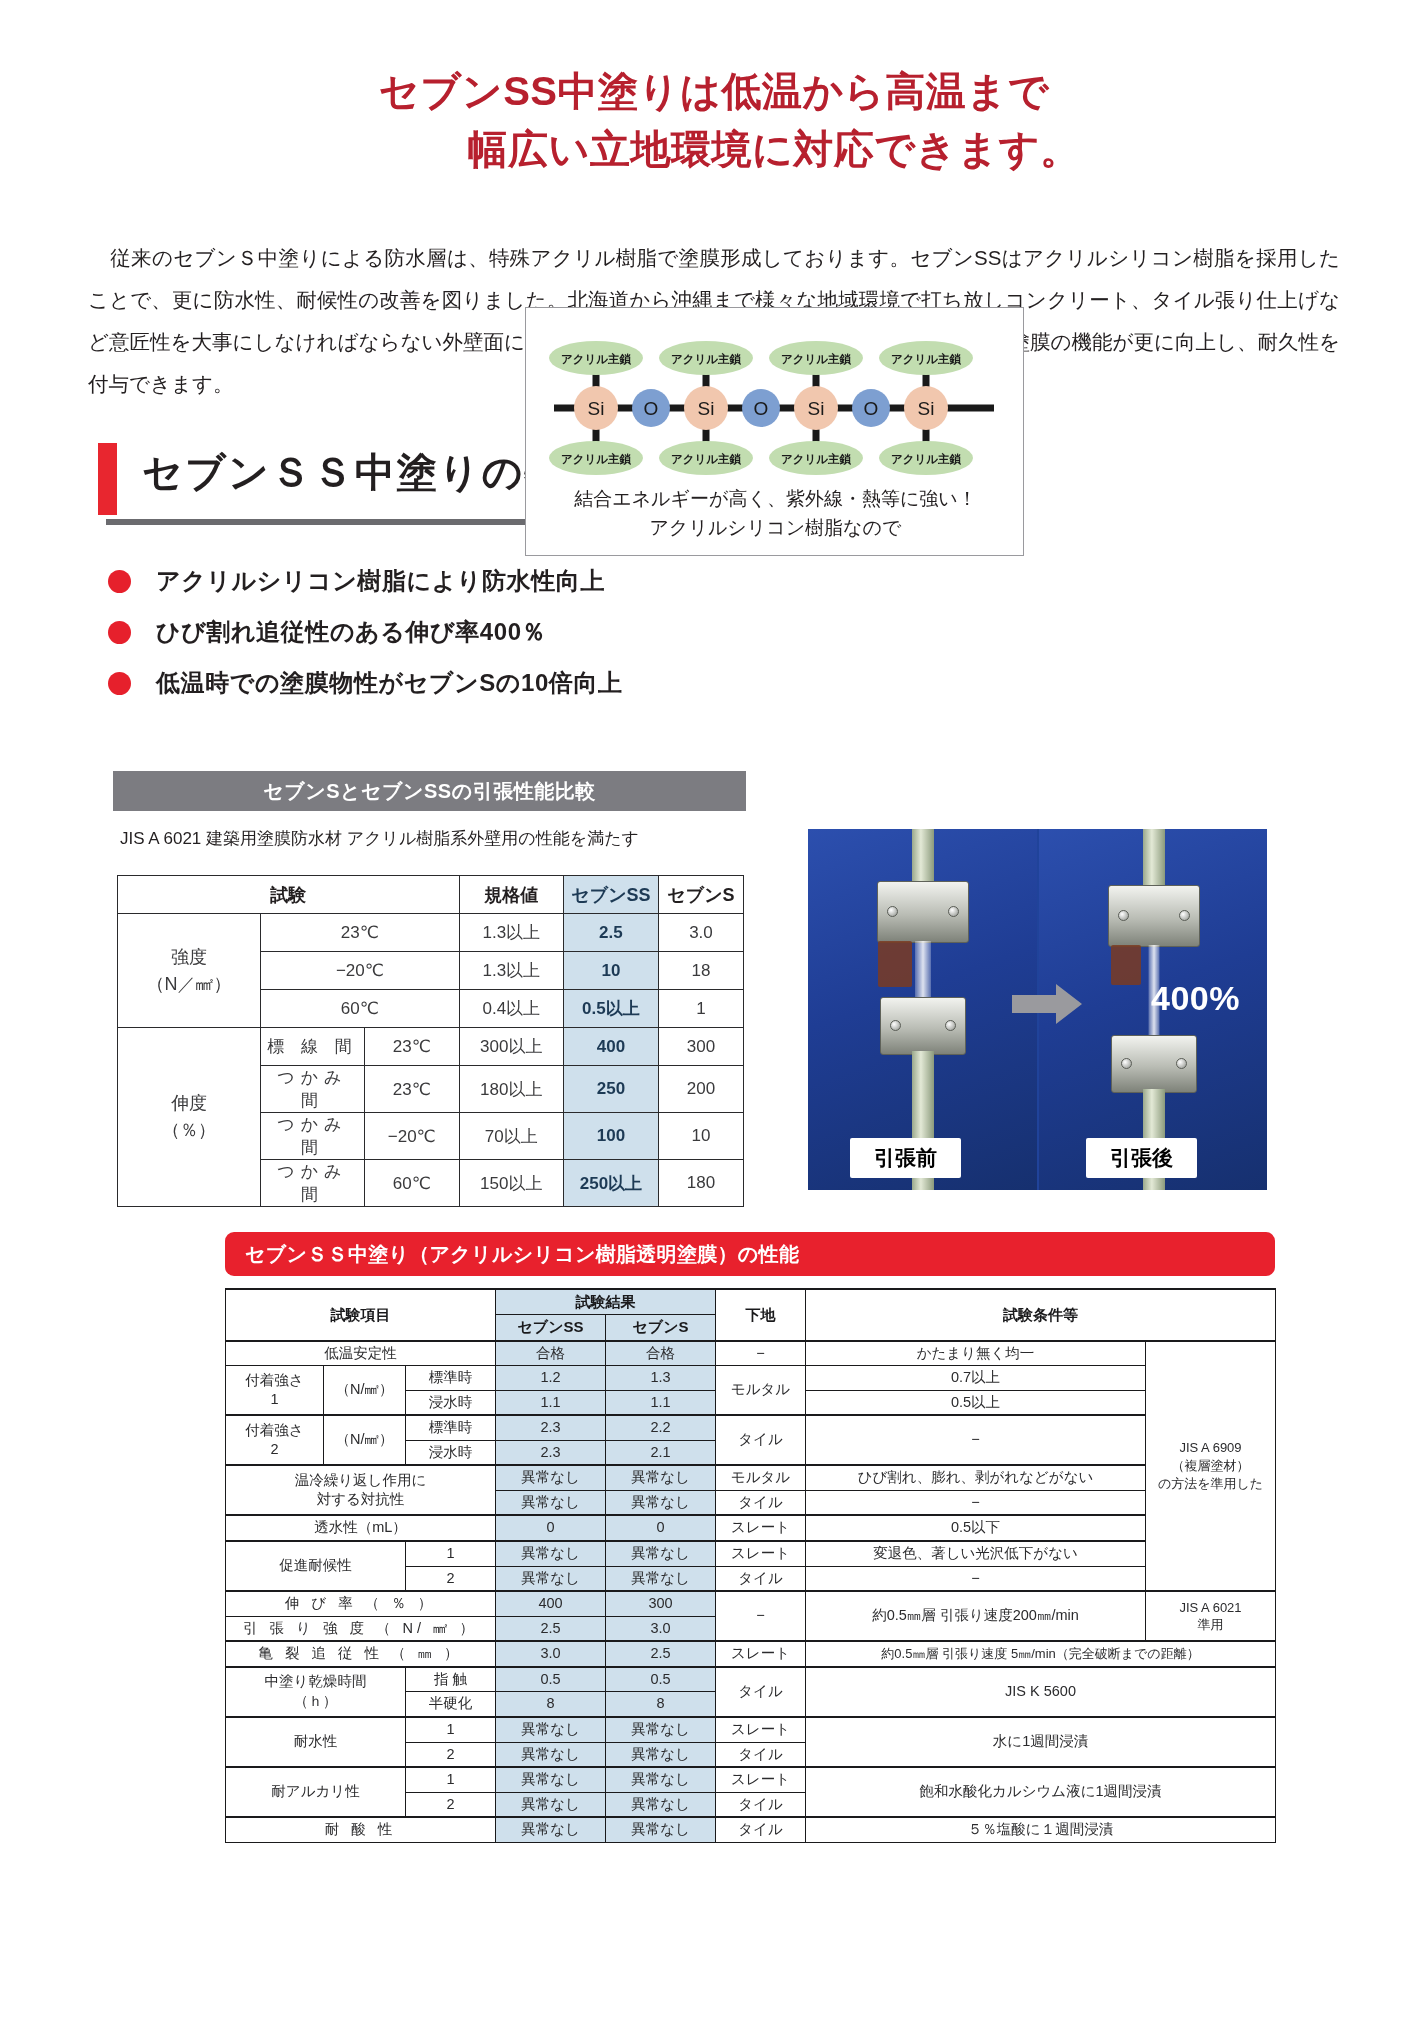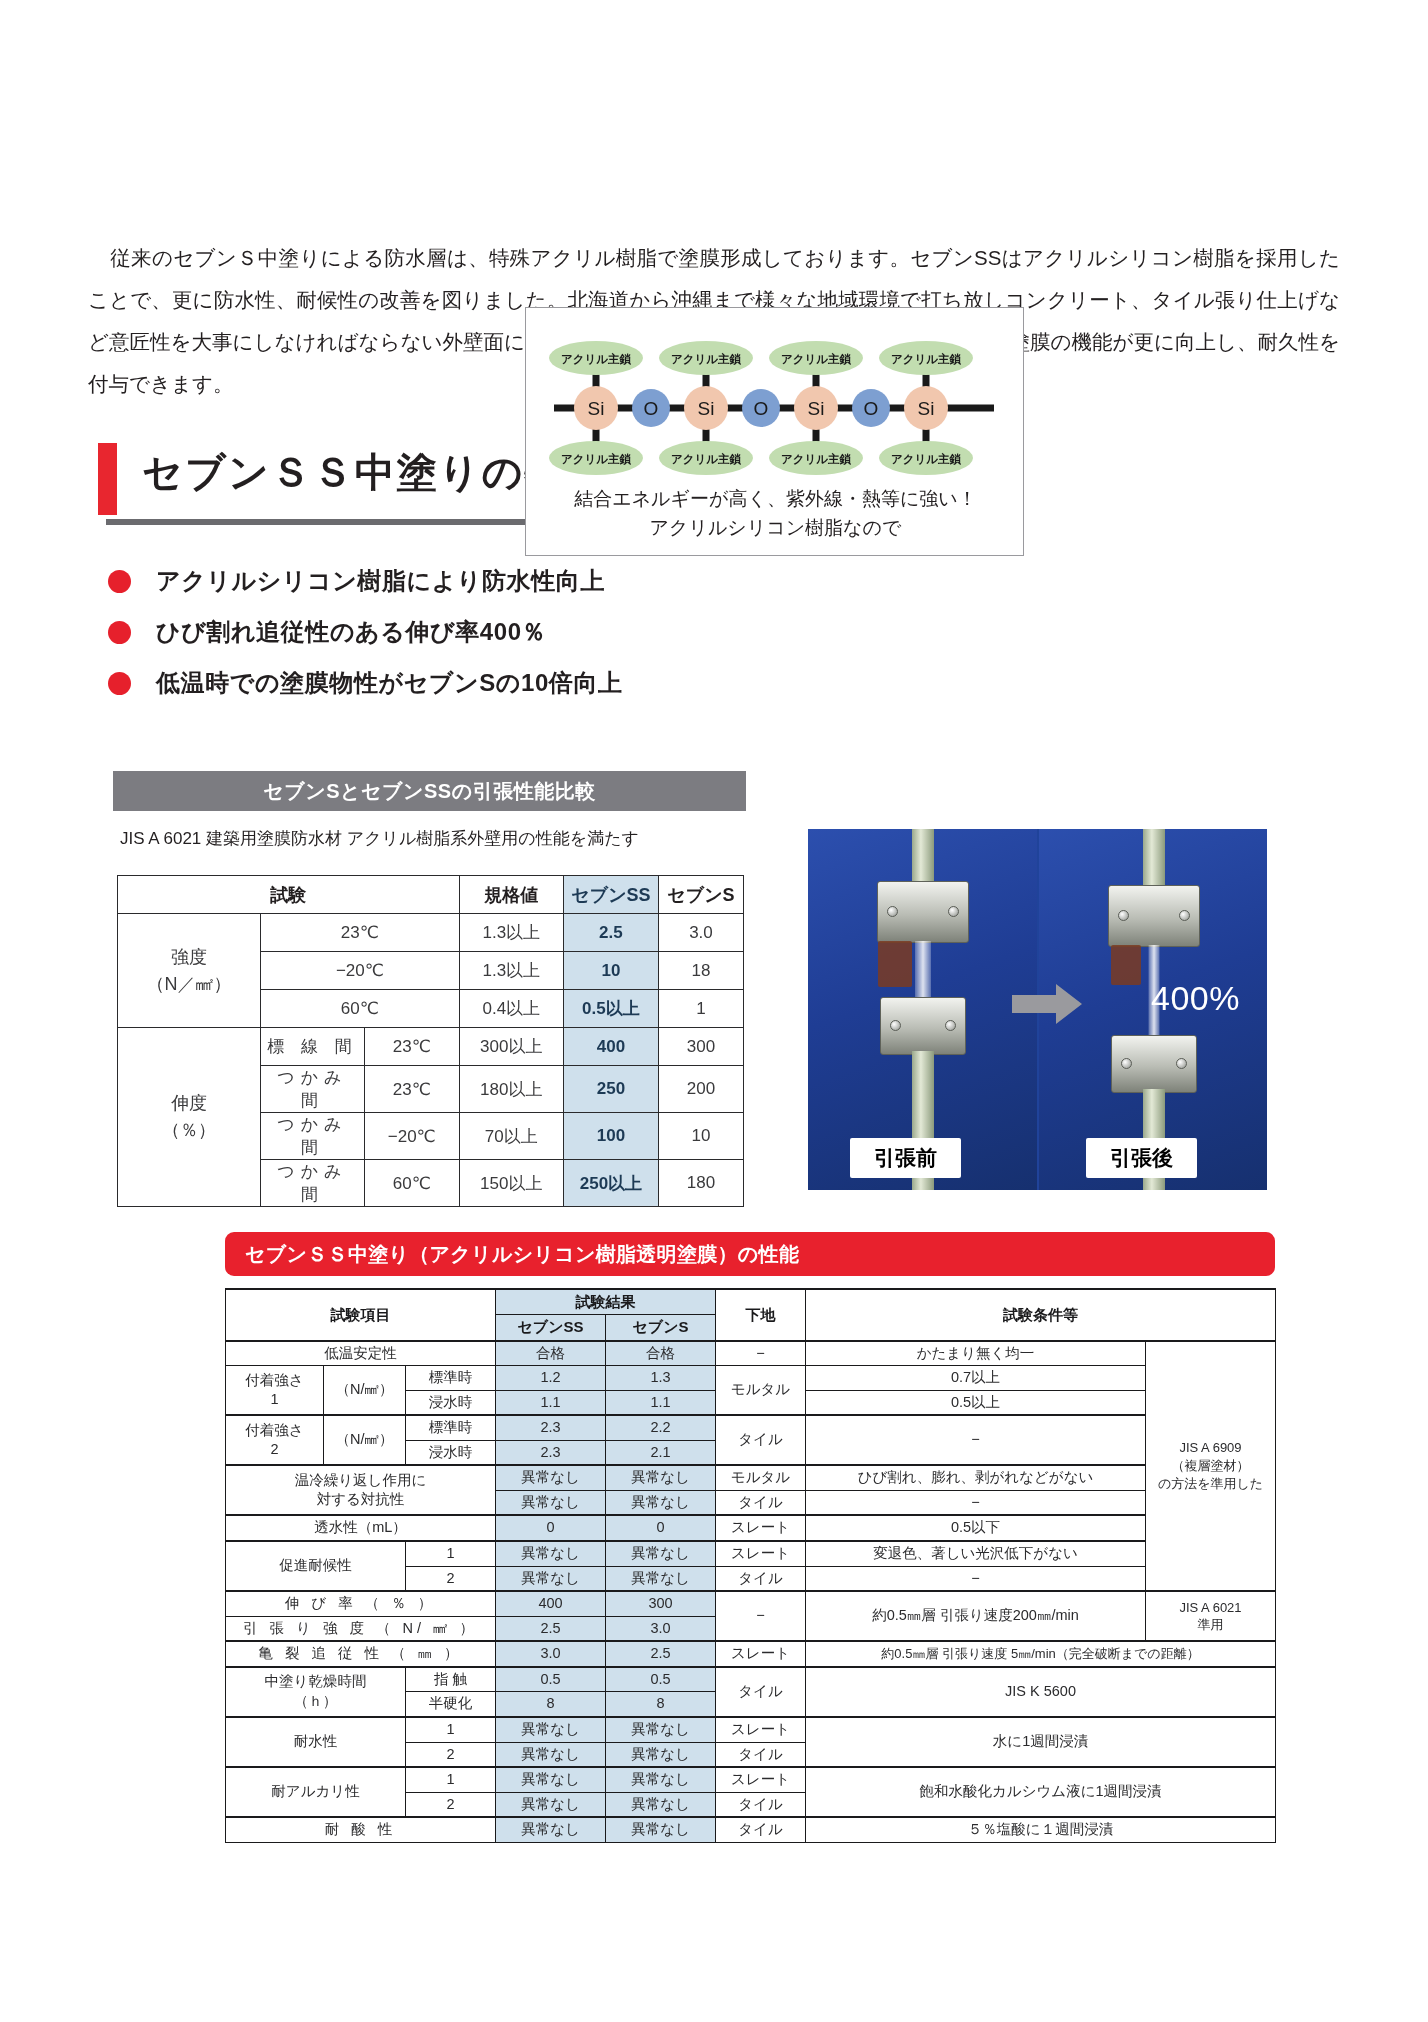"セブンSS中塗りは低温から高温まで" div.headline { html: none -> <div> <div>セブンSS中塗りは低温から高温まで</div> <div>幅広い立地環境に対応できます。</div> </div> }
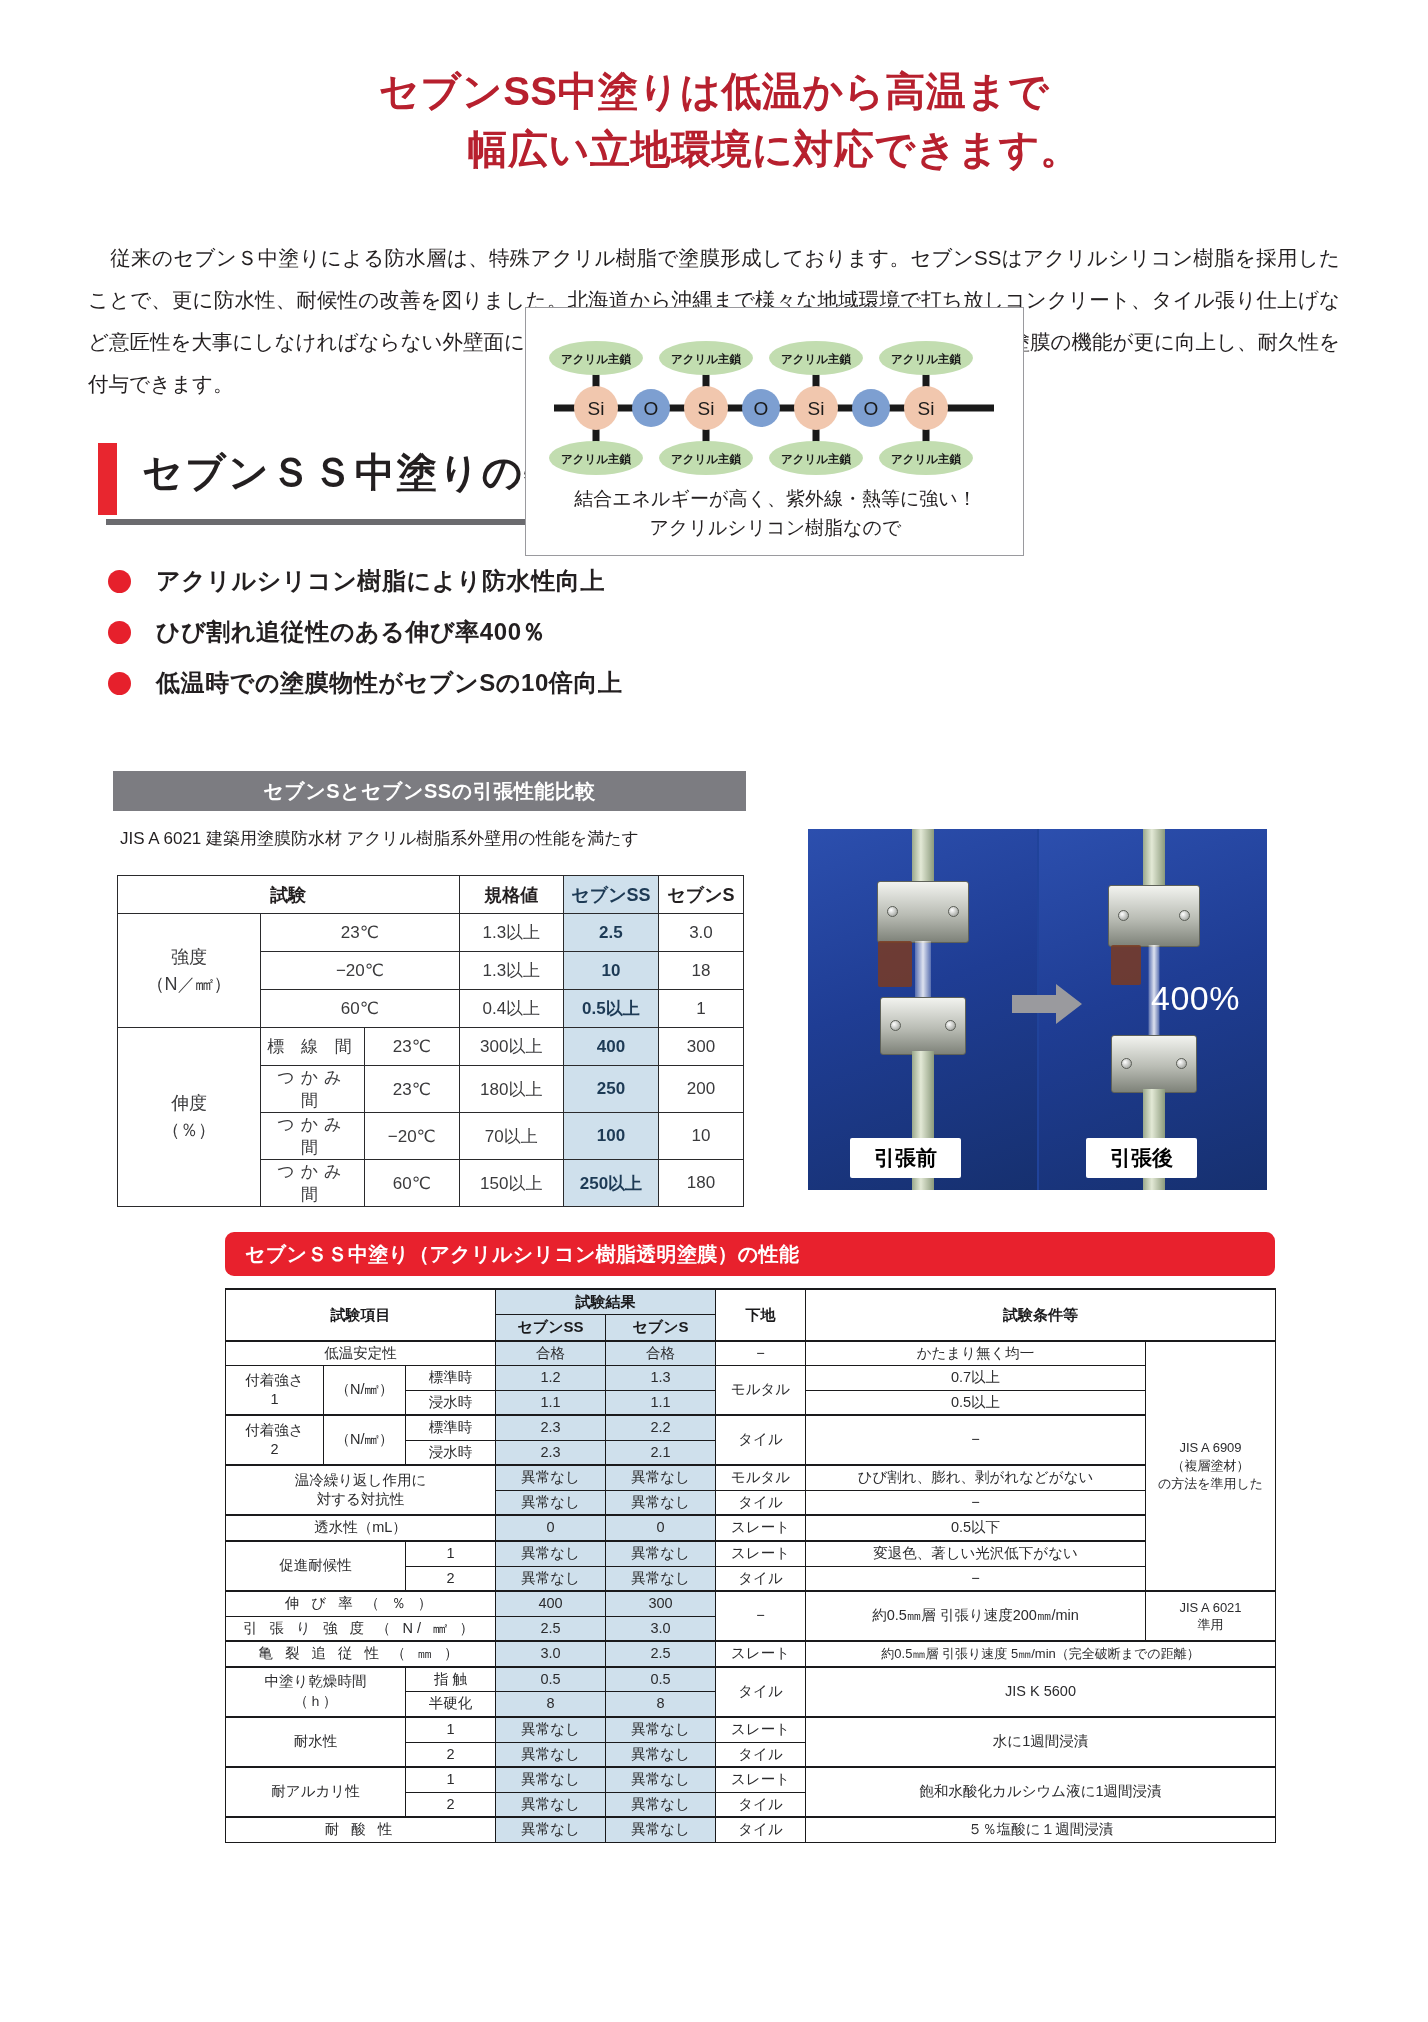"400%" .pct-400 { font-weight: normal -> bold }
